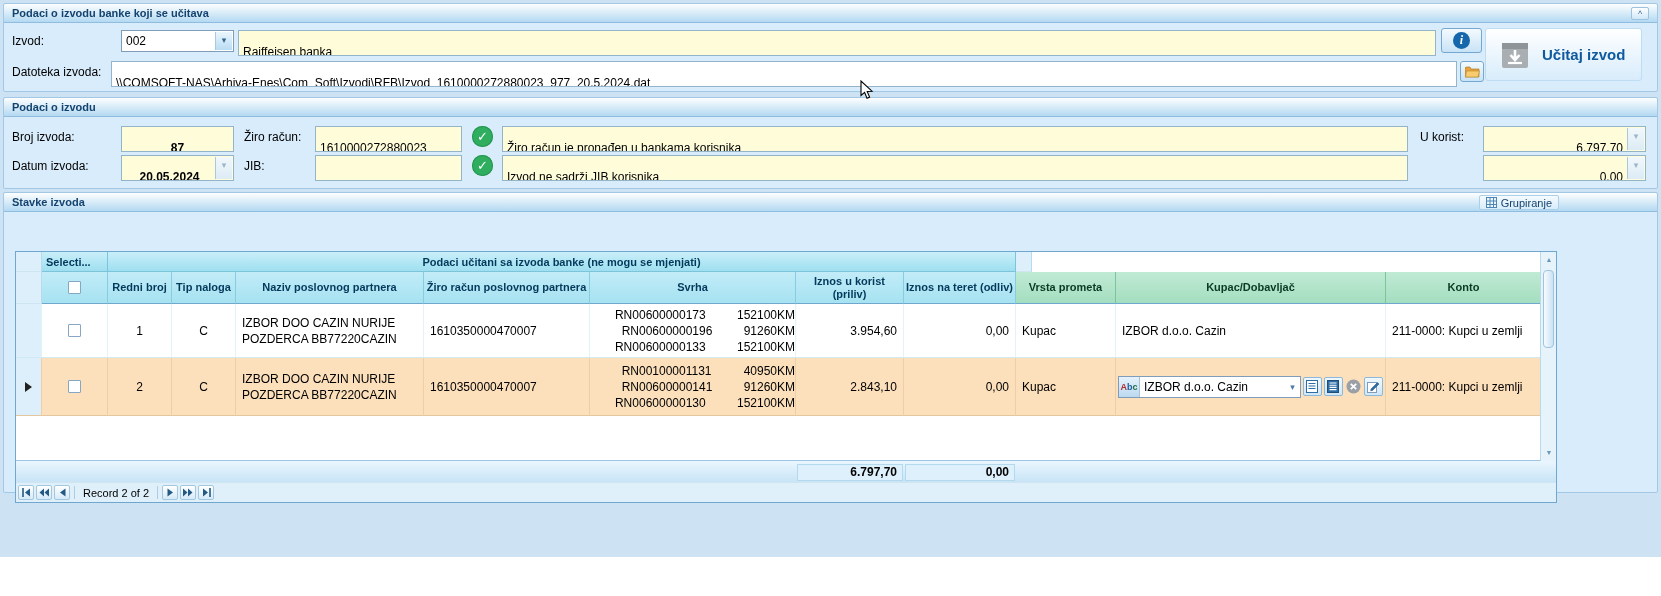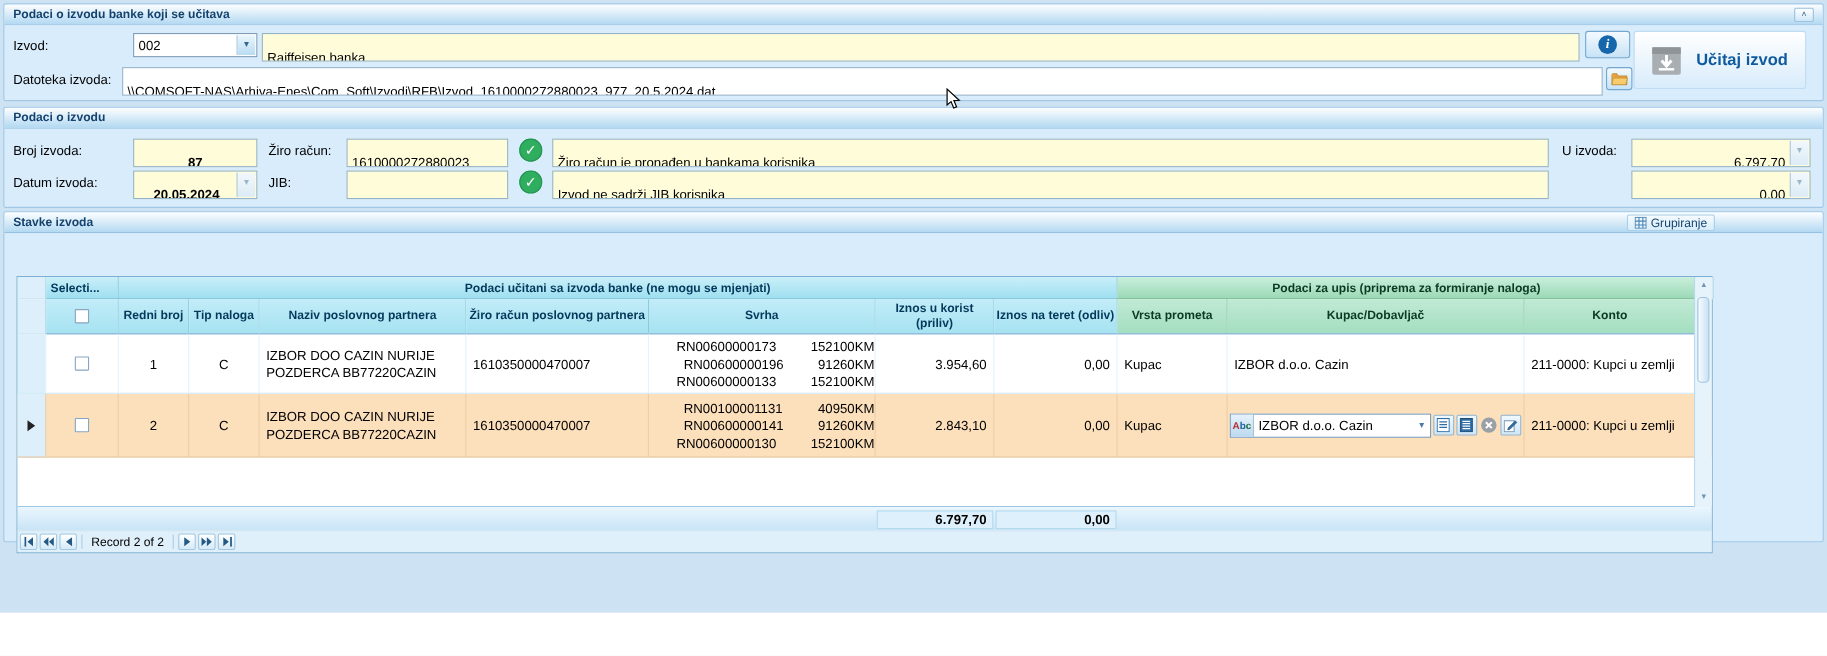"U izvoda:" span.lbl { text: izvoda -> korist }
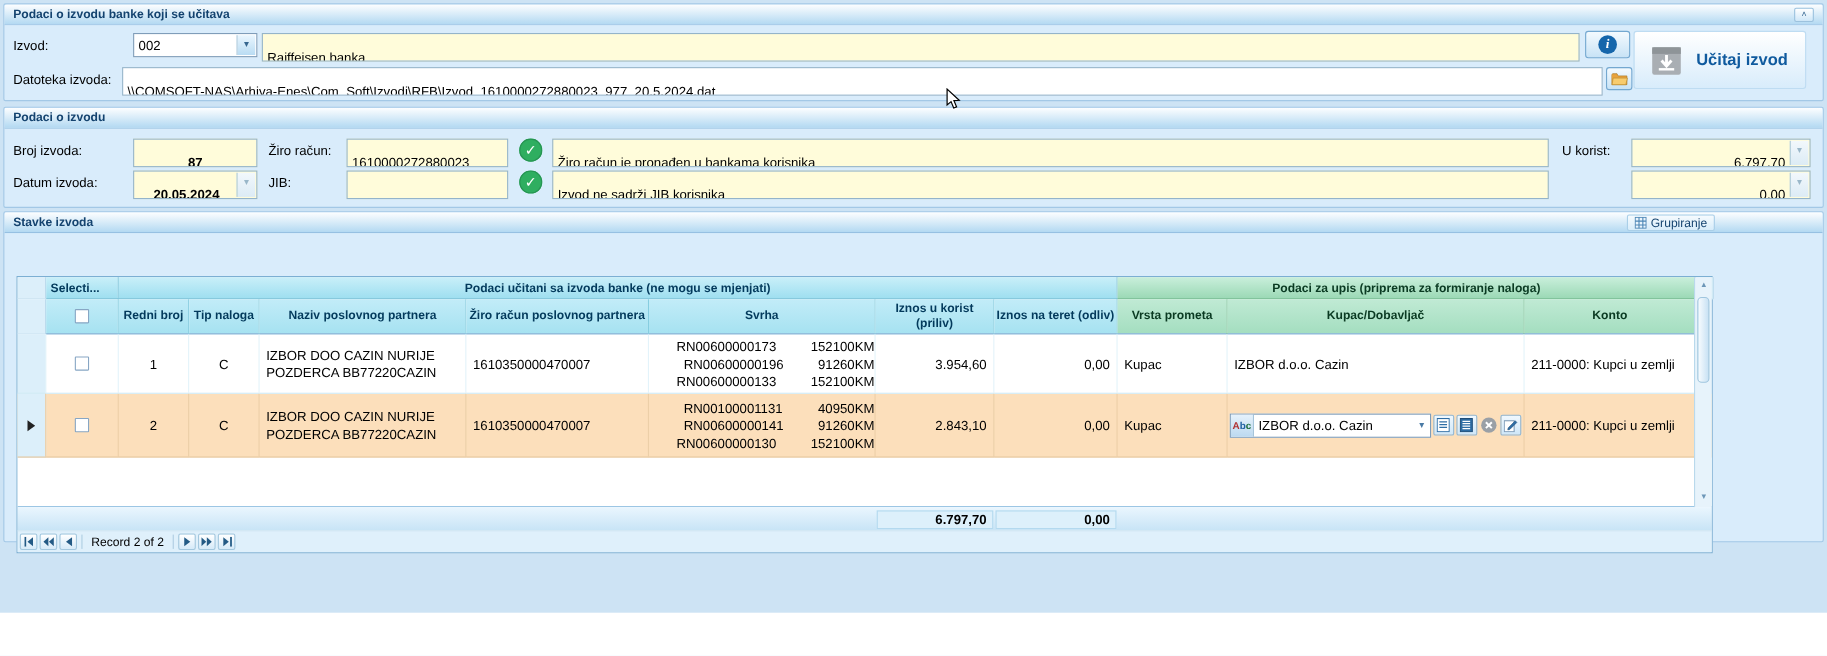"Podaci za upis (priprema za" div.g-cell { html: <div>Podaci za upis (priprema za formiranje naloga)</div> -> none }
